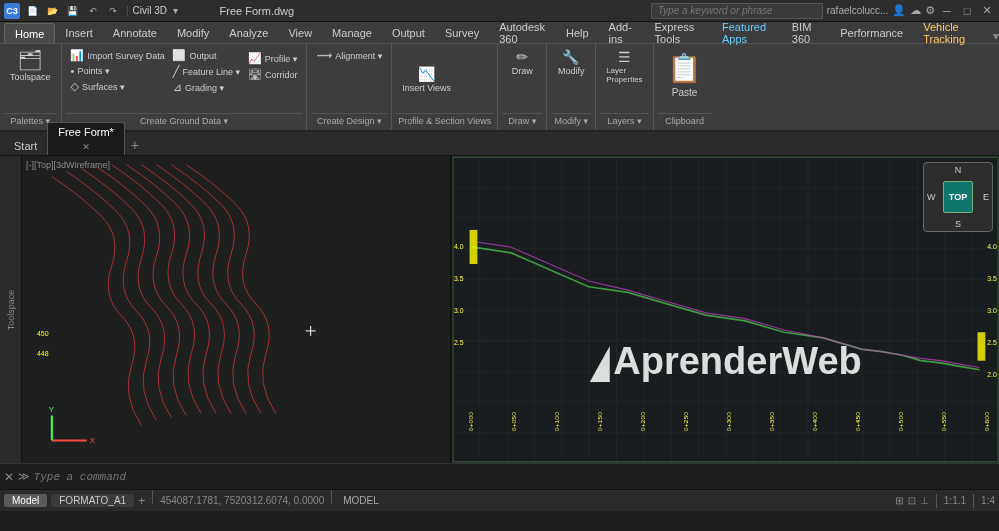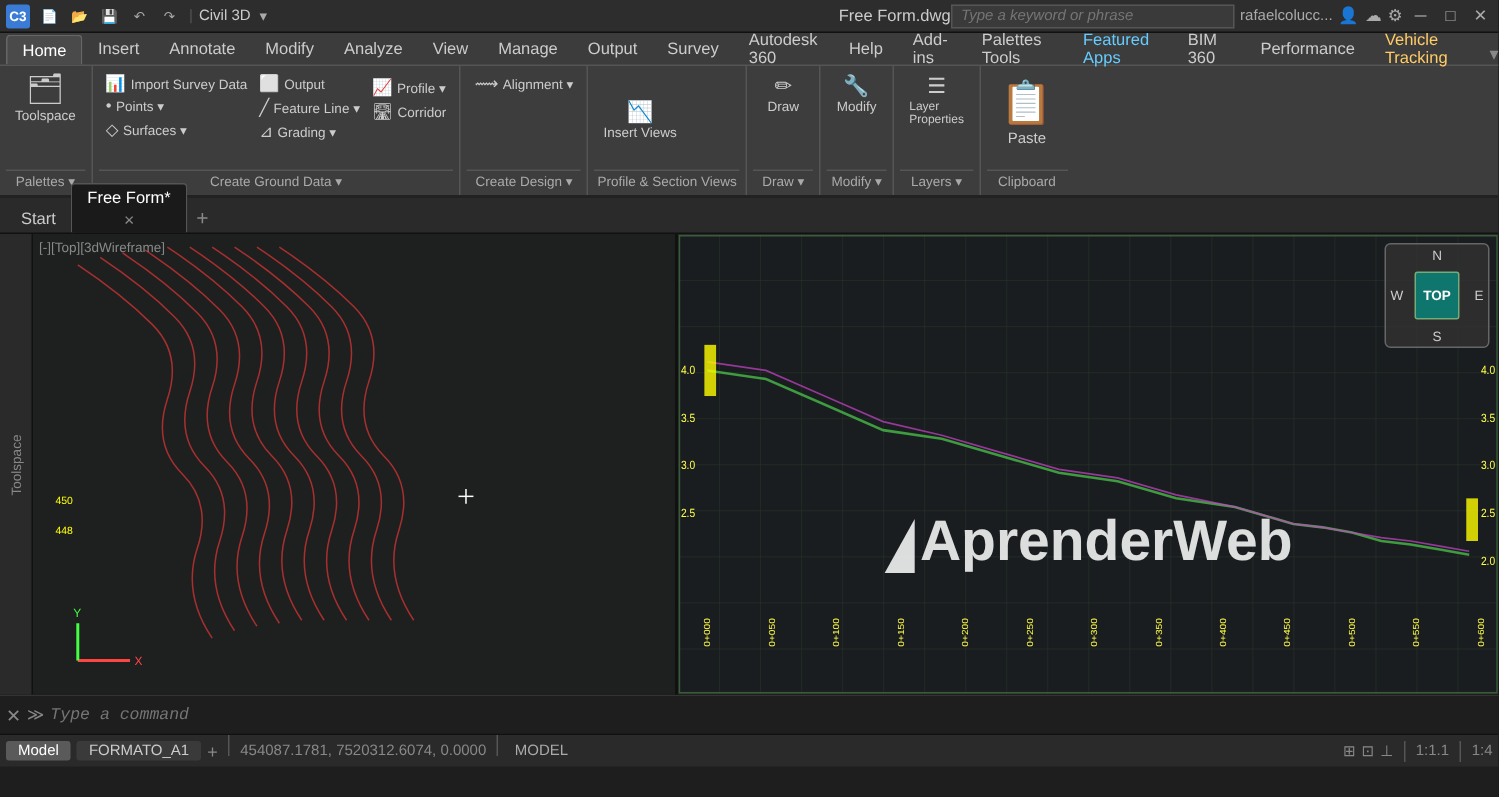"Free Form.dwg" #titlebar .title-center { text-align: right -> left }
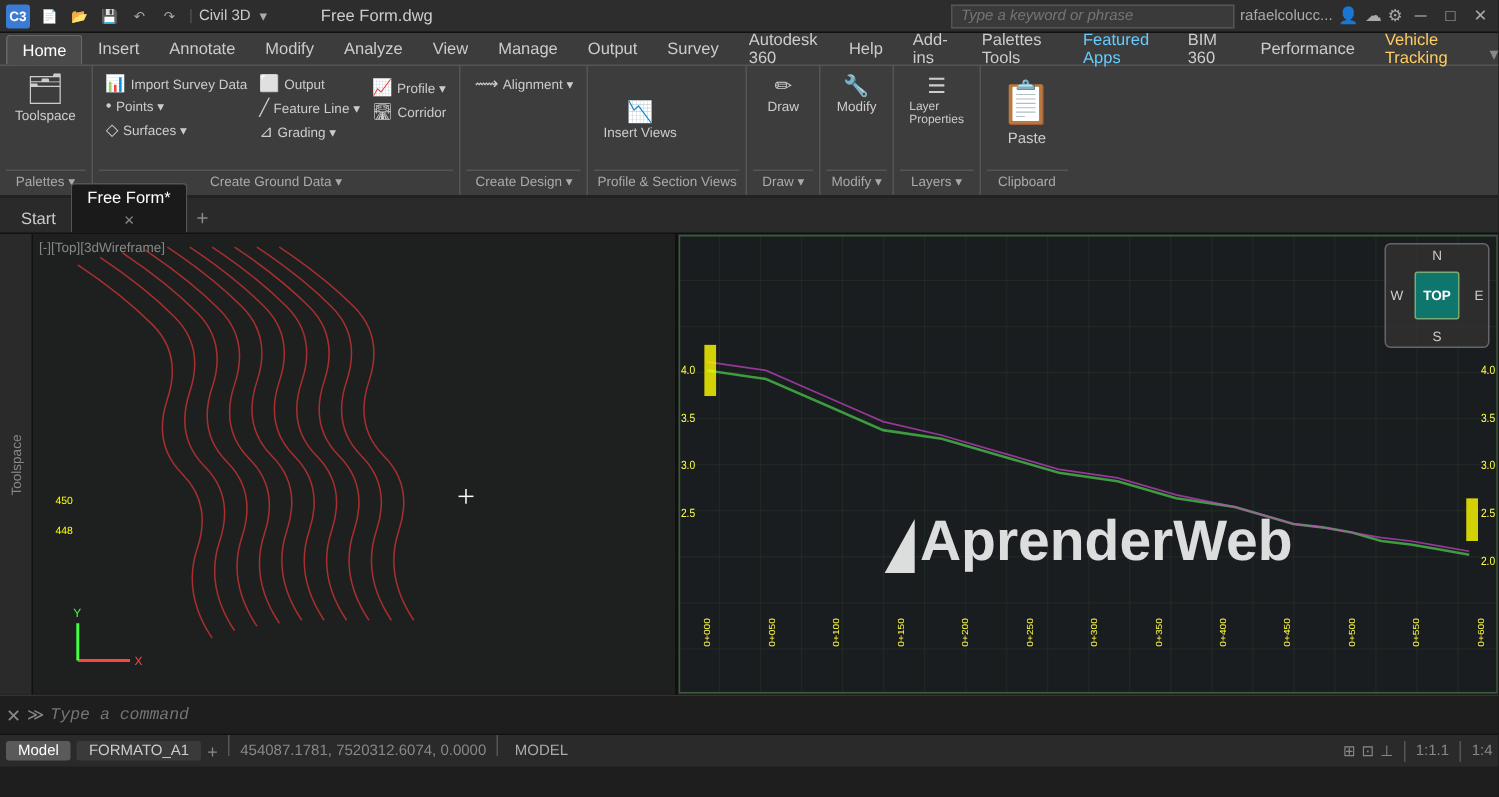"Type a keyword or phrase" #titlebar .search-box { width: 189px -> 172px }
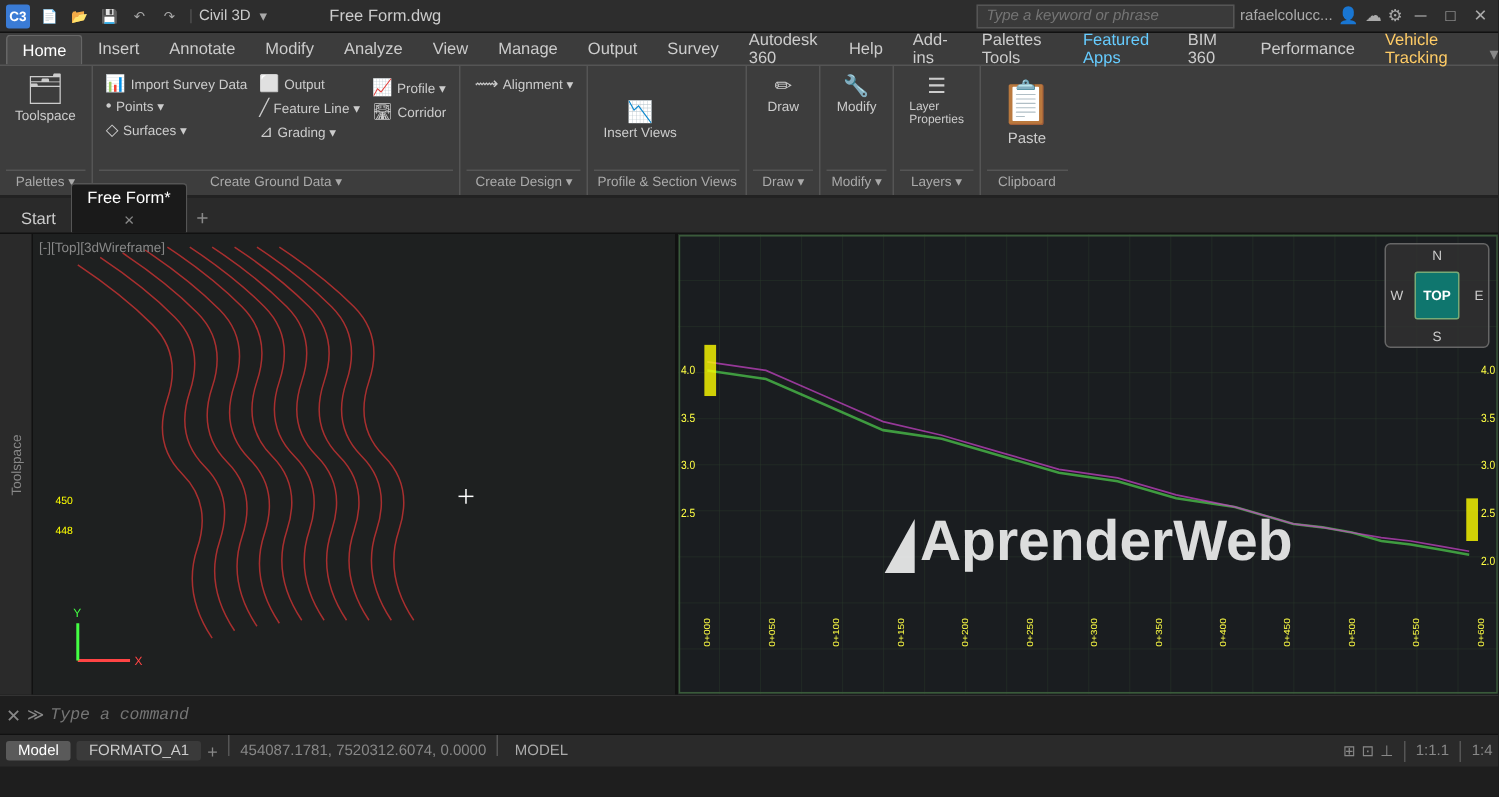"Palettes Tools" div.ribbon-tab { text: Palettes -> Express }
